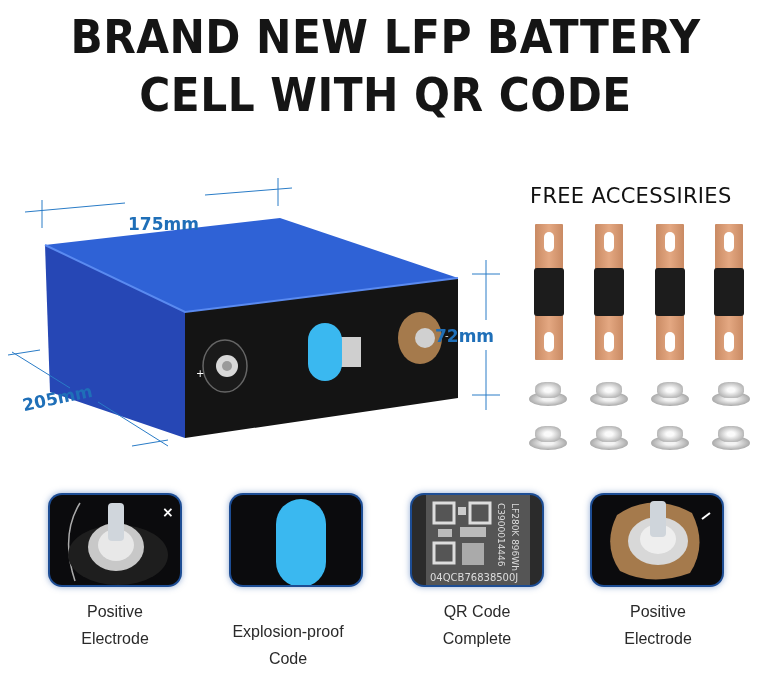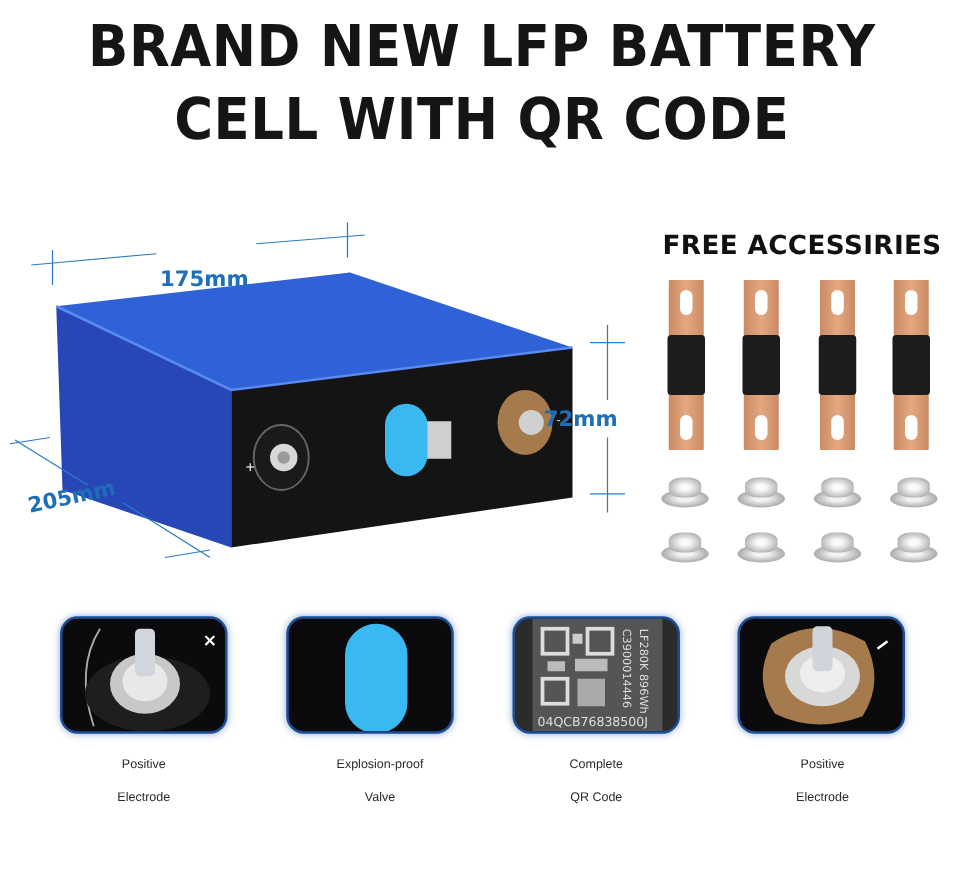"FREE ACCESSIRIES" .acc-title { font-weight: bold -> none }
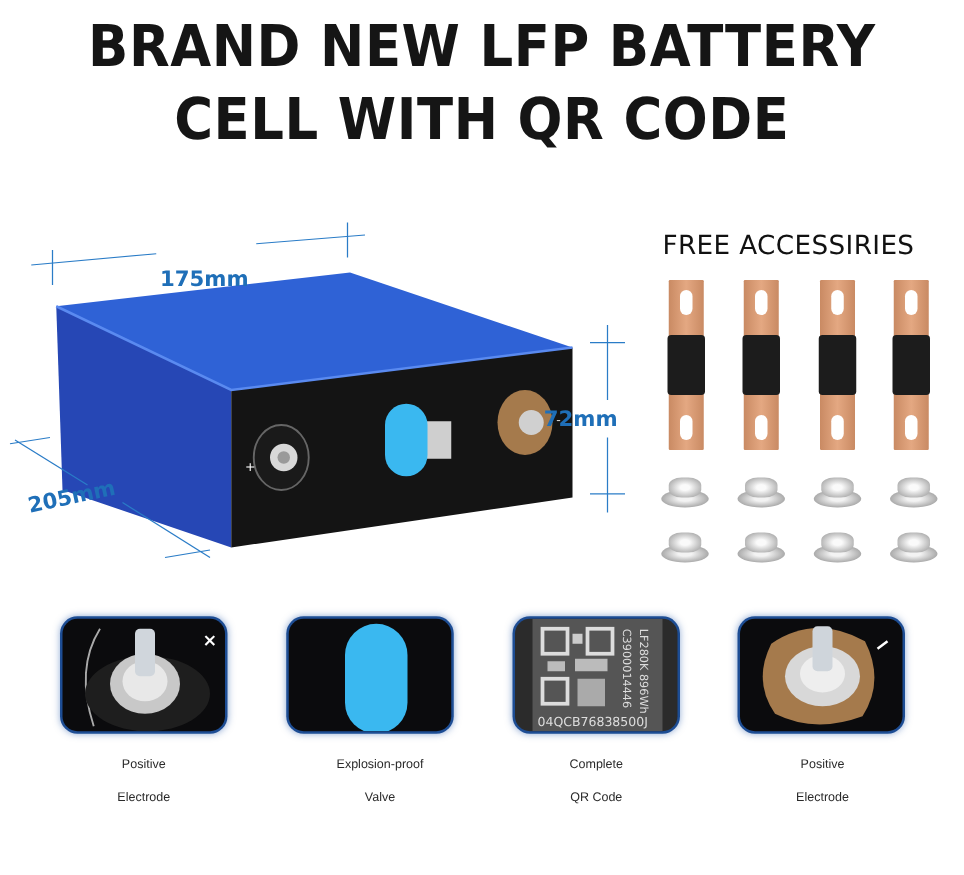"Positive" .cap { font-size: 10px -> 16px }
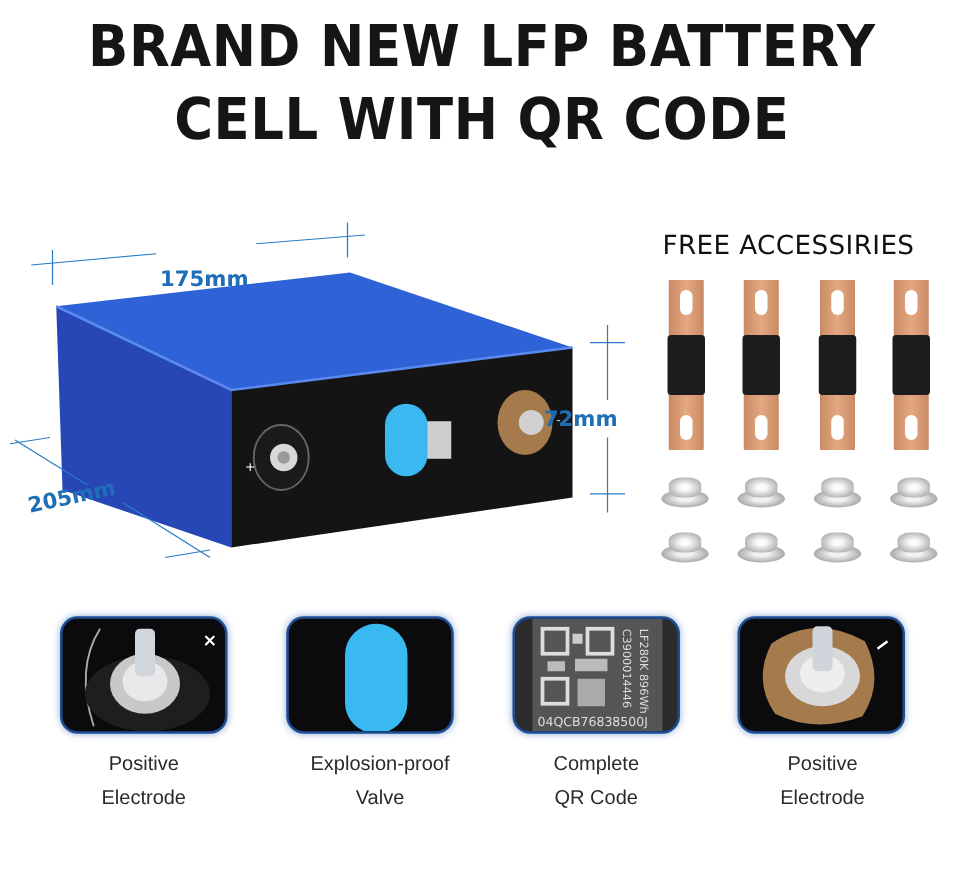"Explosion-proof" div.cap { left: 219px -> 203px; margin-top: none -> 20px }
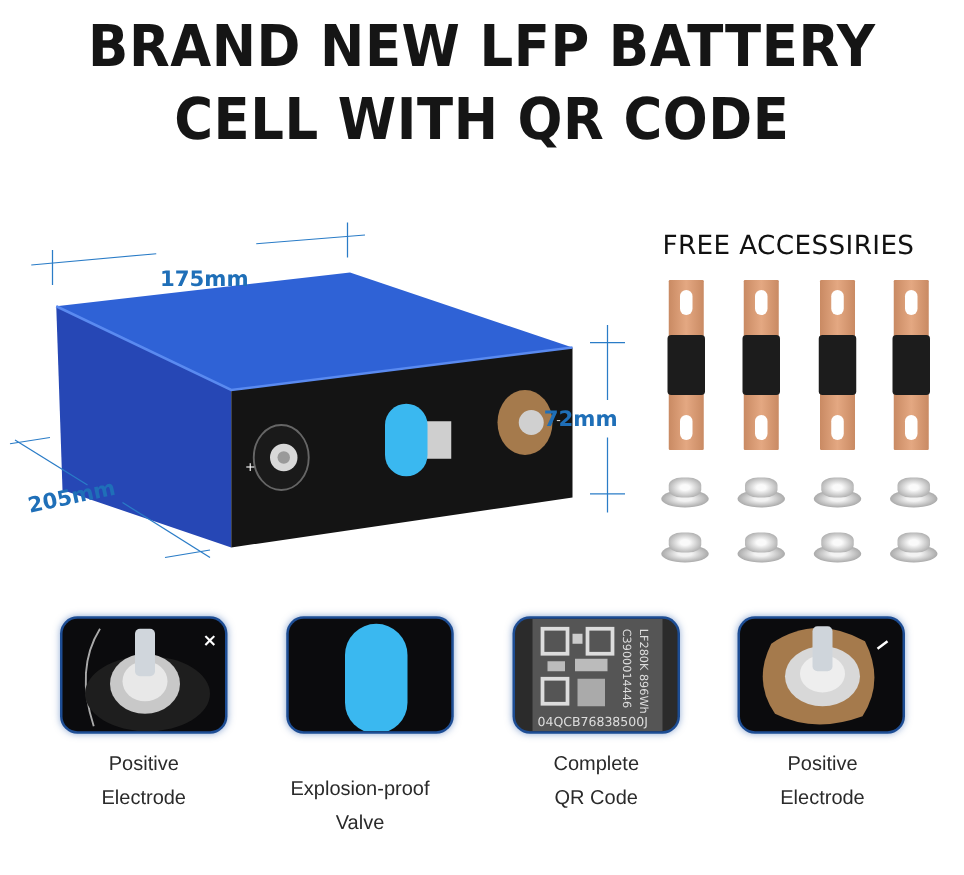"Complete" div { order: before "QR Code" -> after "QR Code" }
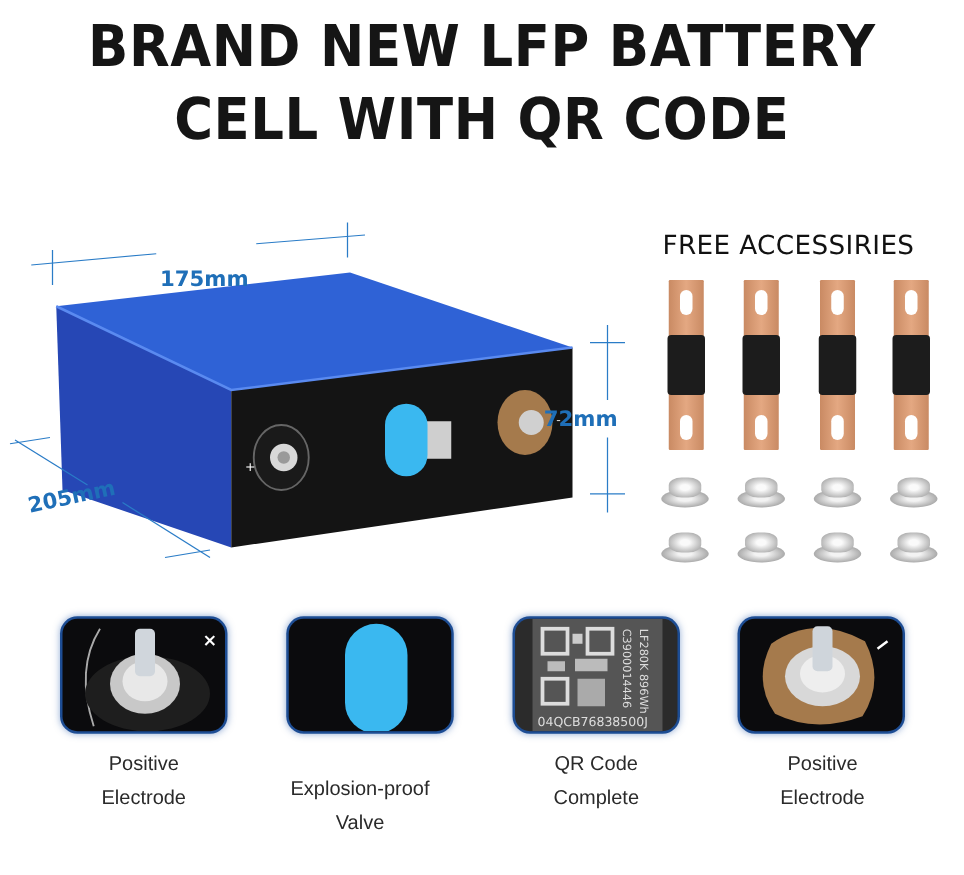"Valve" div { text: Valve -> Code }
